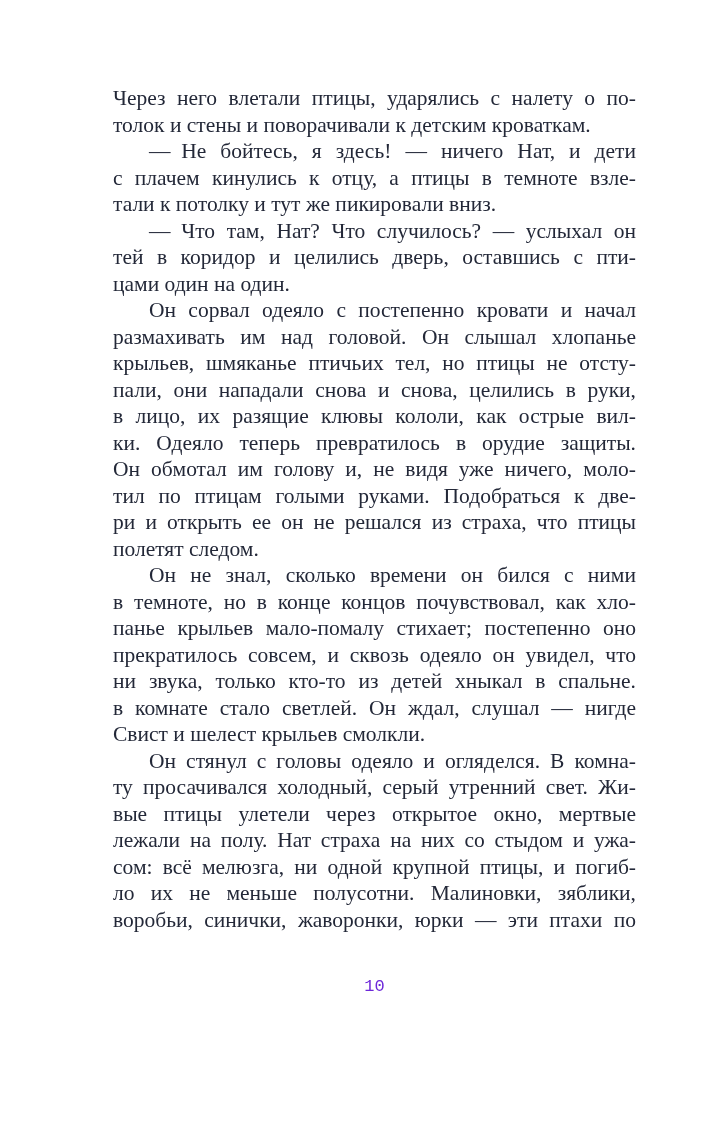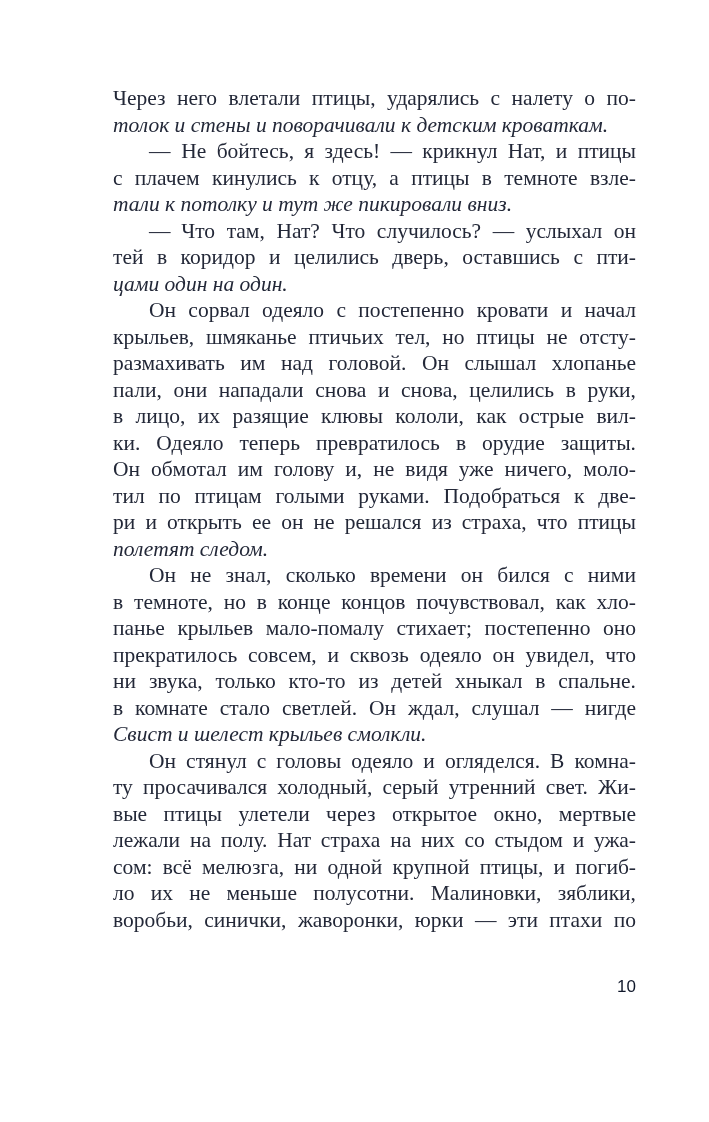"толок и стены и поворачивали" .line.last { font-style: italic -> none }
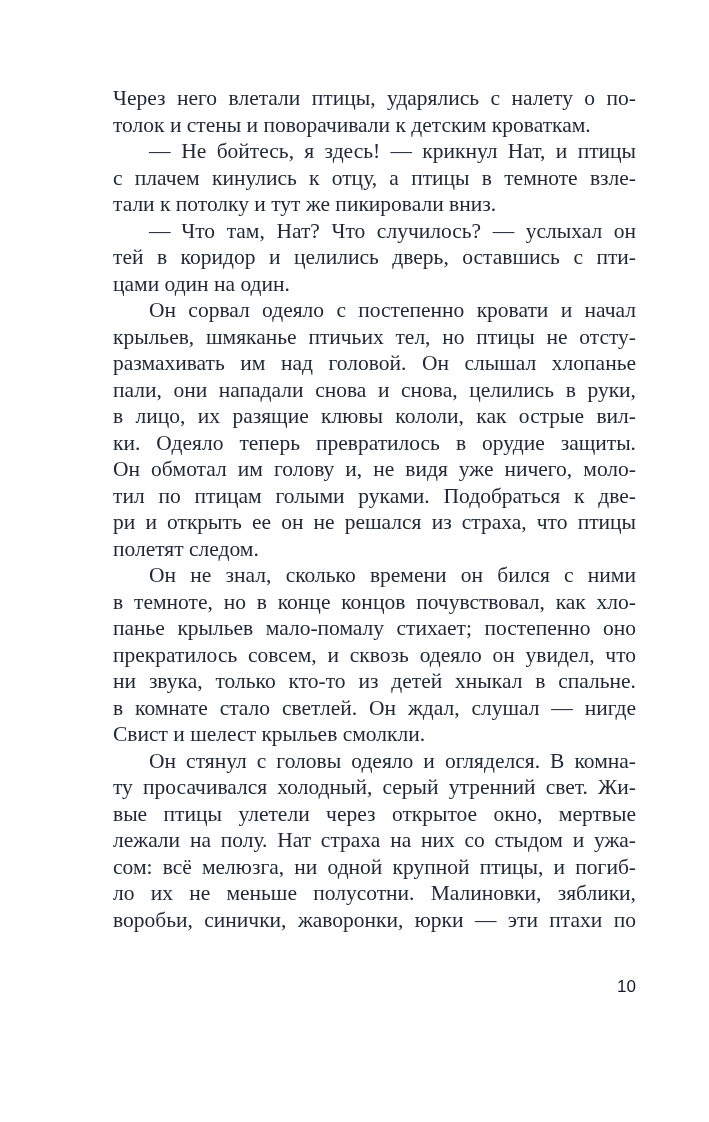"— Не бойтесь, я здесь!" div.line { text: крикнул Нат, и птицы -> ничего Нат, и дети }
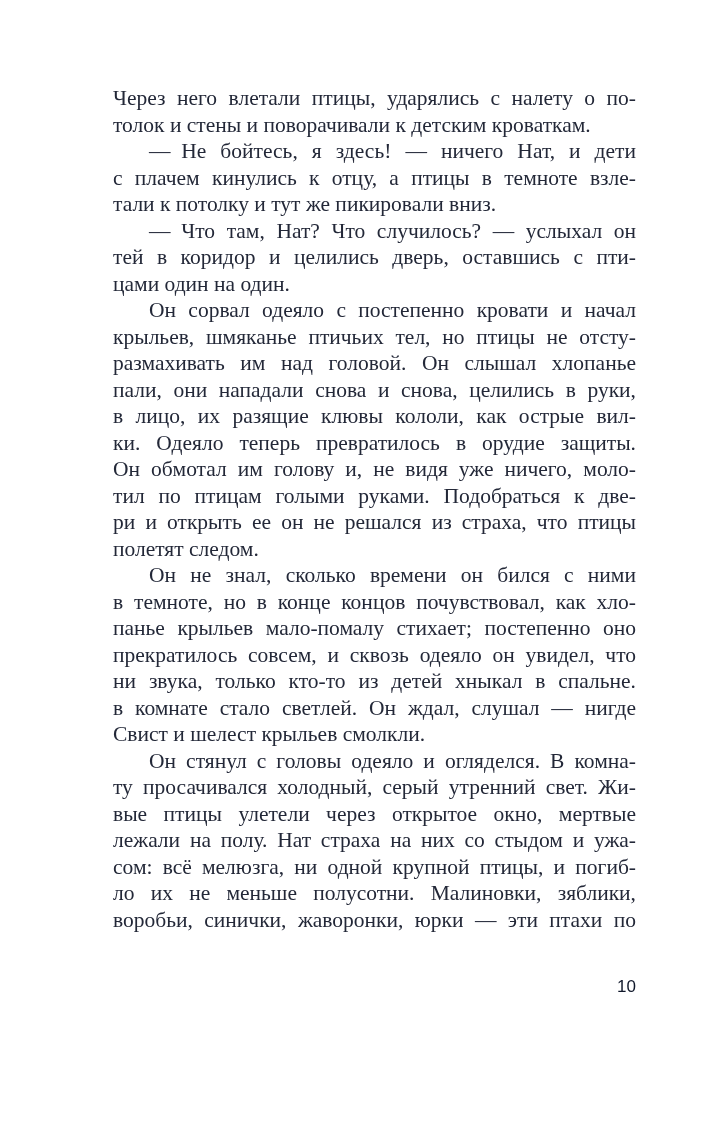"крыльев, шмяканье птичьих тел, но" div.line { order: before "размахивать им над головой. Он" -> after "размахивать им над головой. Он" }
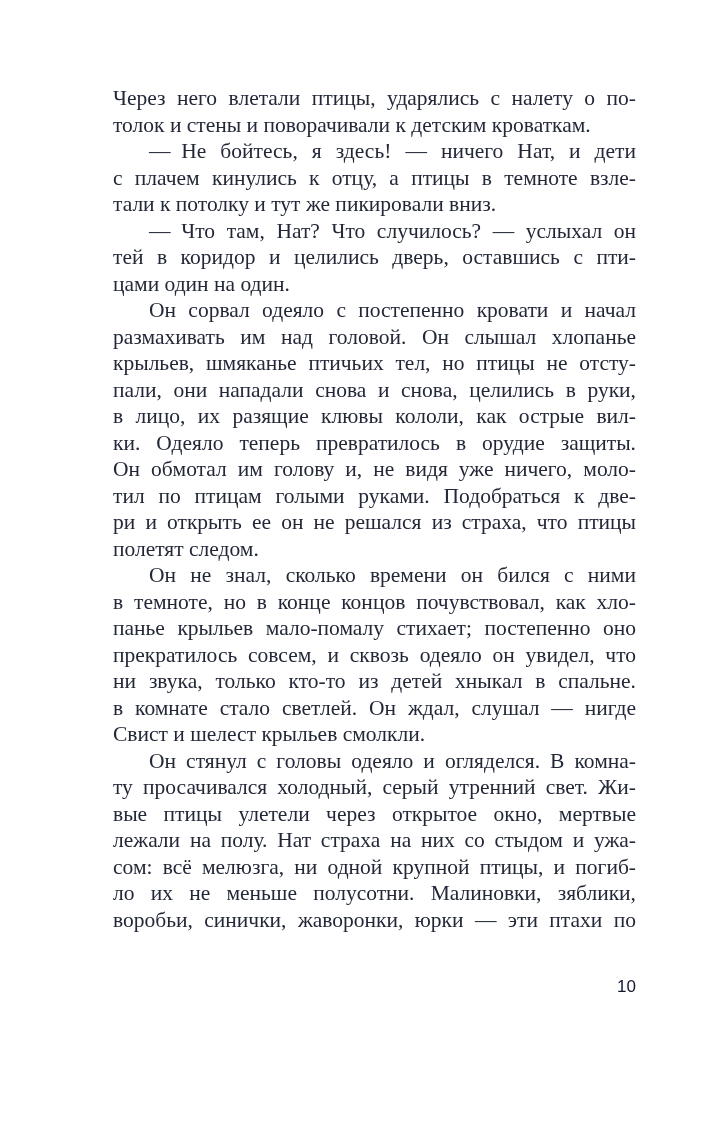"10" .page-number { color: #0f172a -> #6d28d9; font-family: Liberation Sans, sans-serif -> Liberation Mono, monospace; text-align: right -> center }
